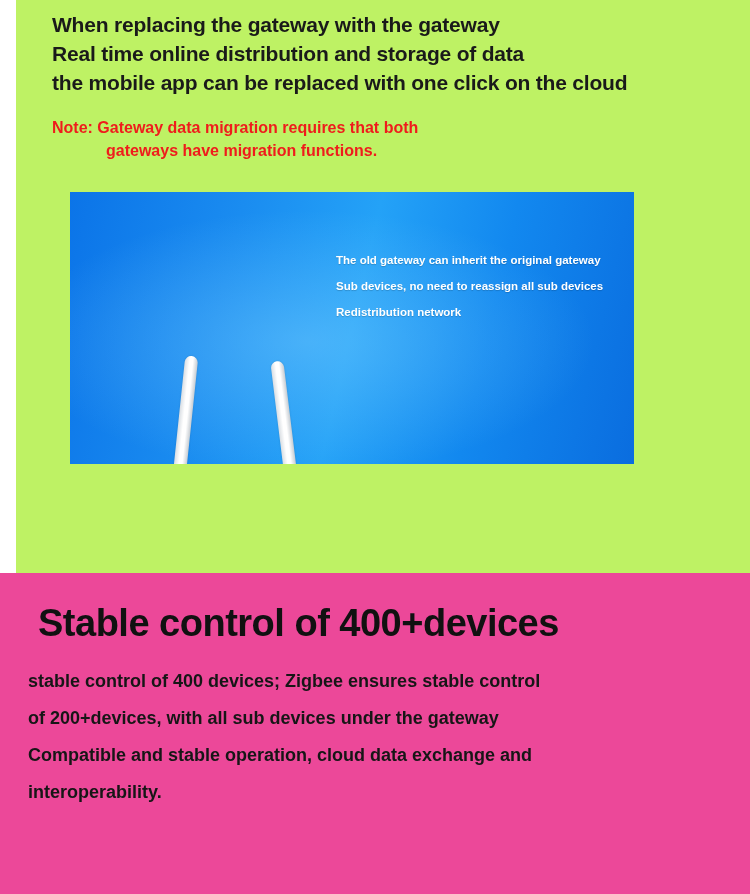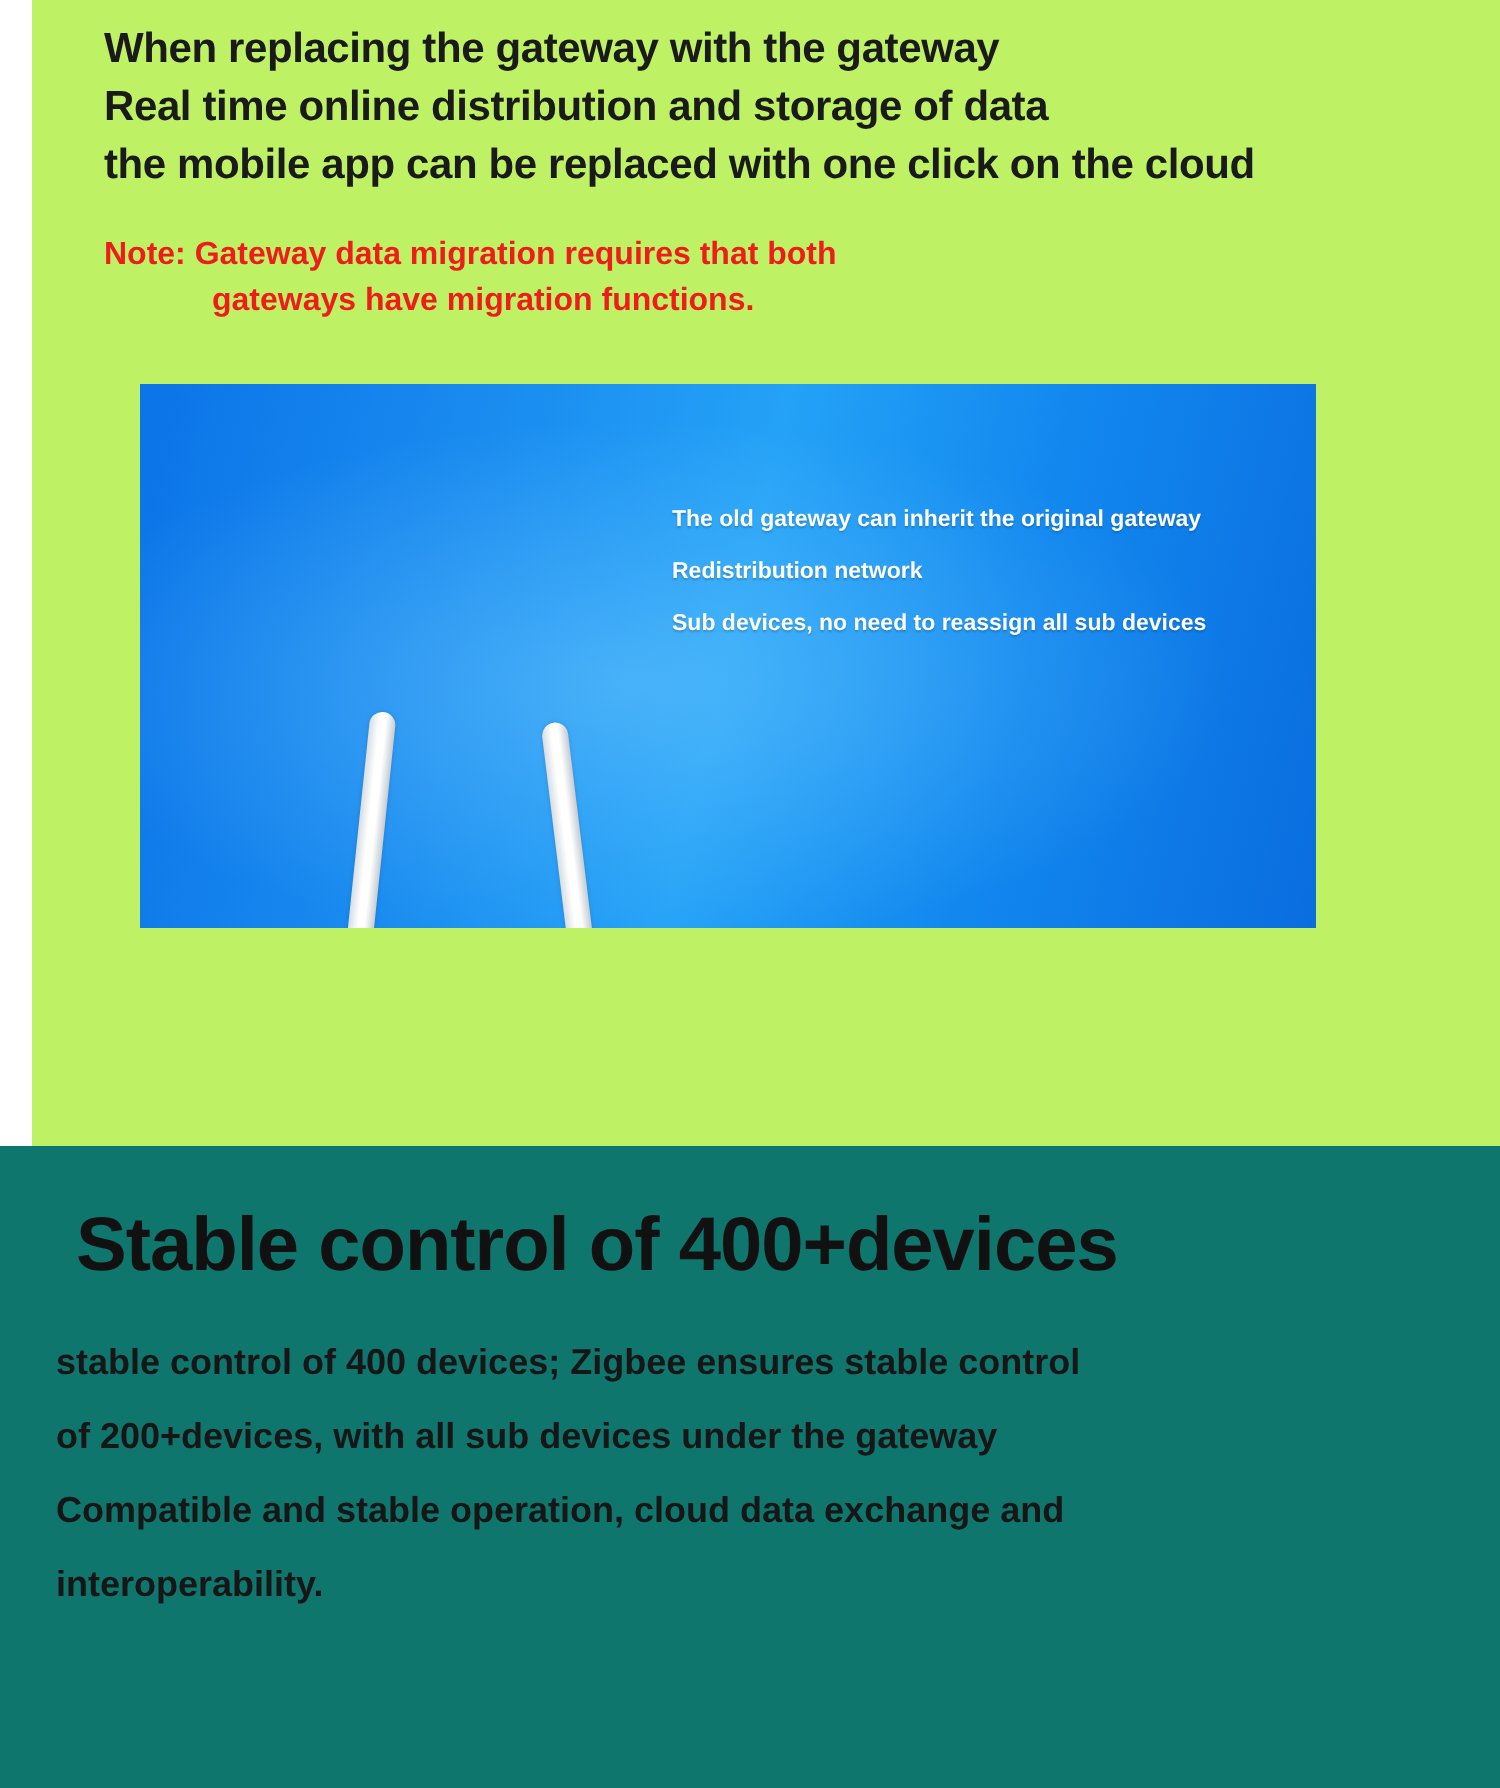"The old gateway can inherit" .img-panel { padding-left: 24px -> none }
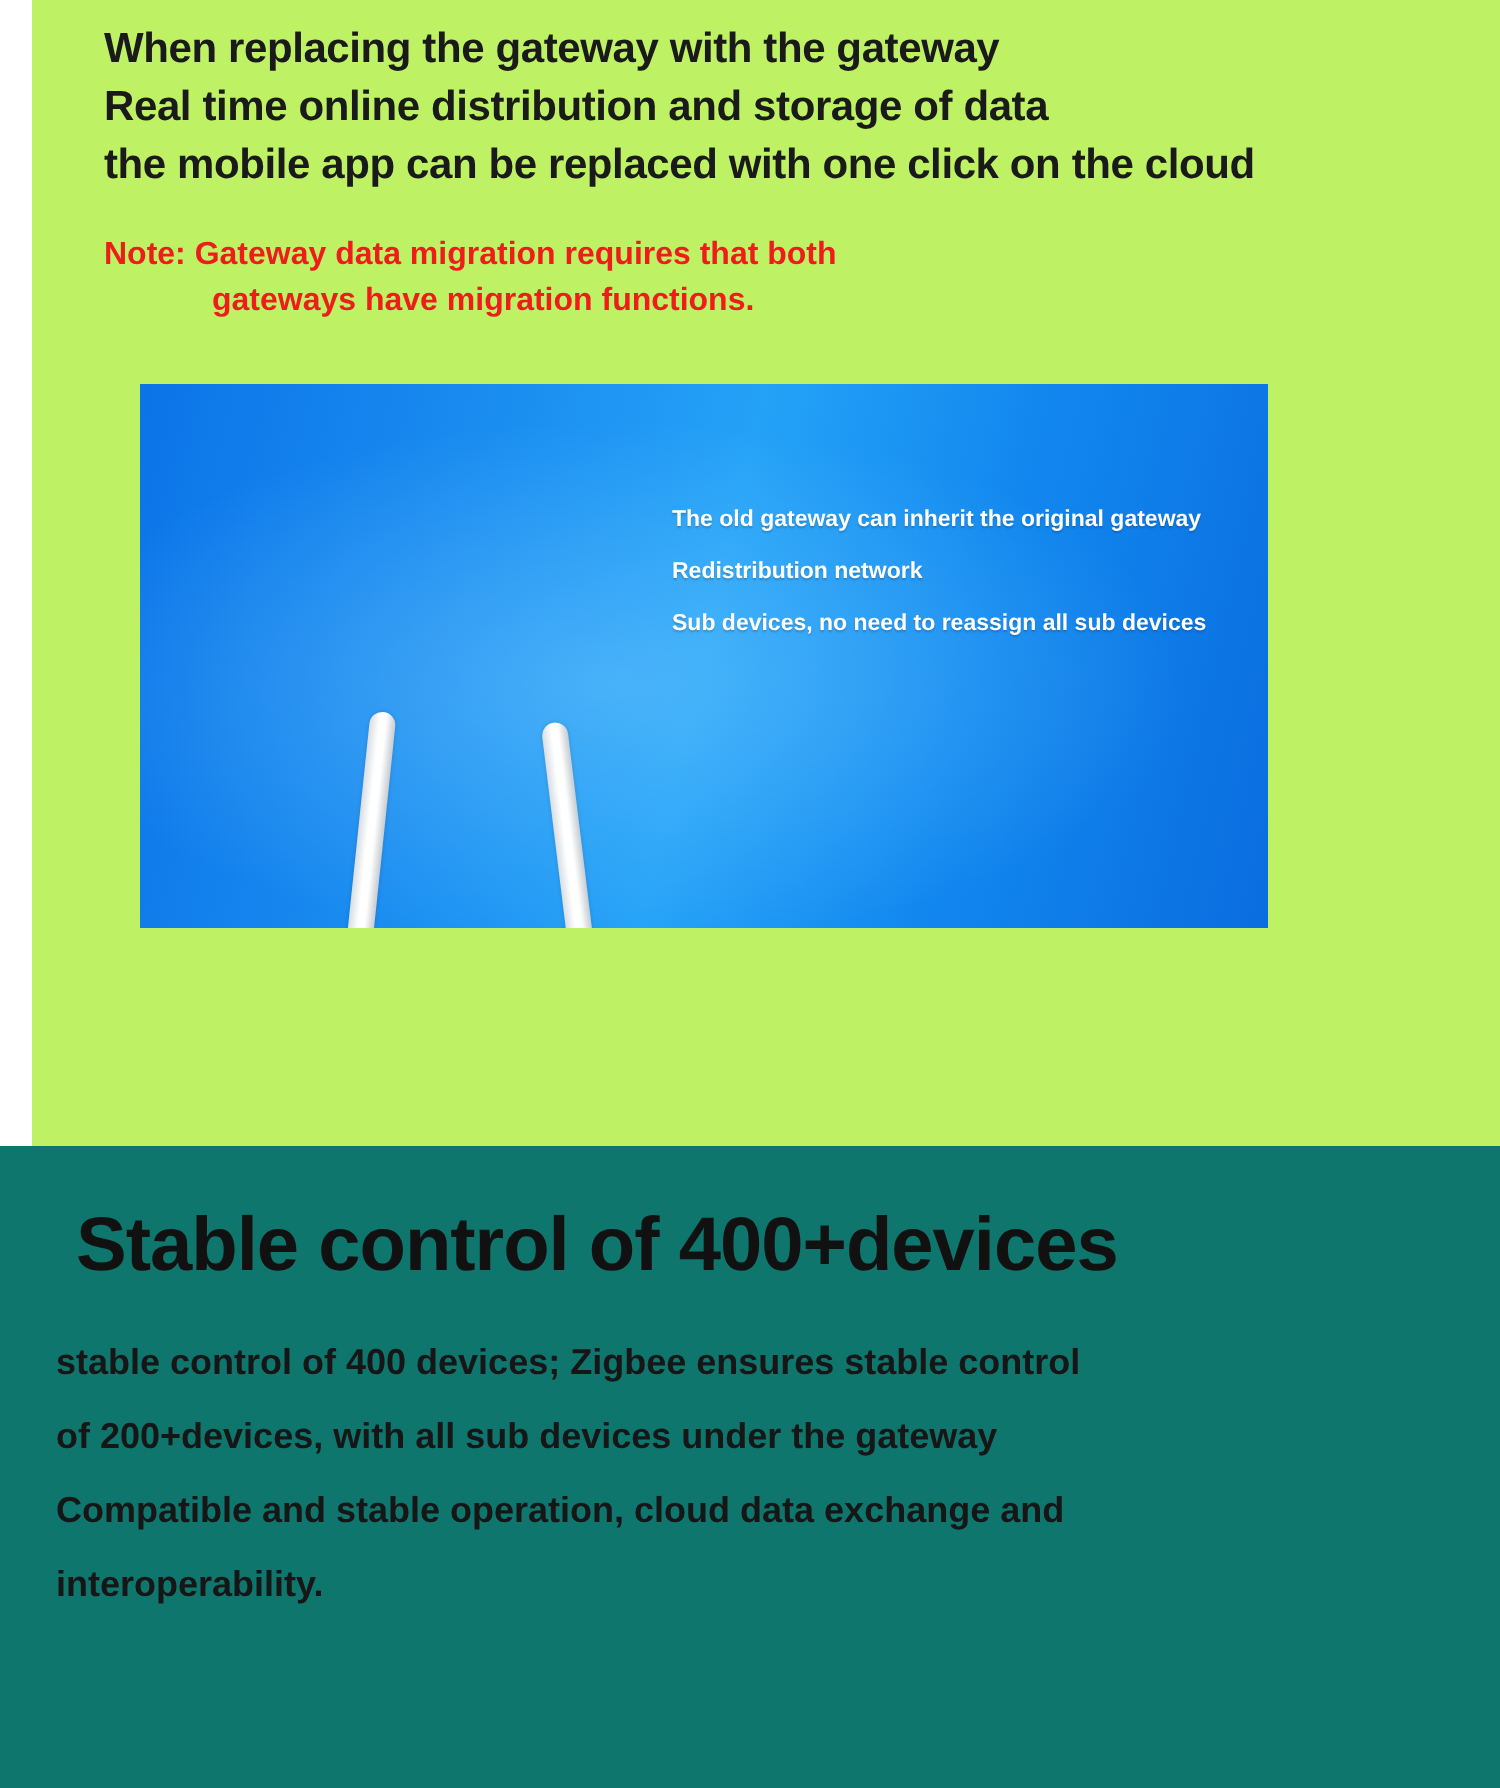"Redistribution network" div.overlay-line { order: before "Sub devices, no need to" -> after "Sub devices, no need to" }
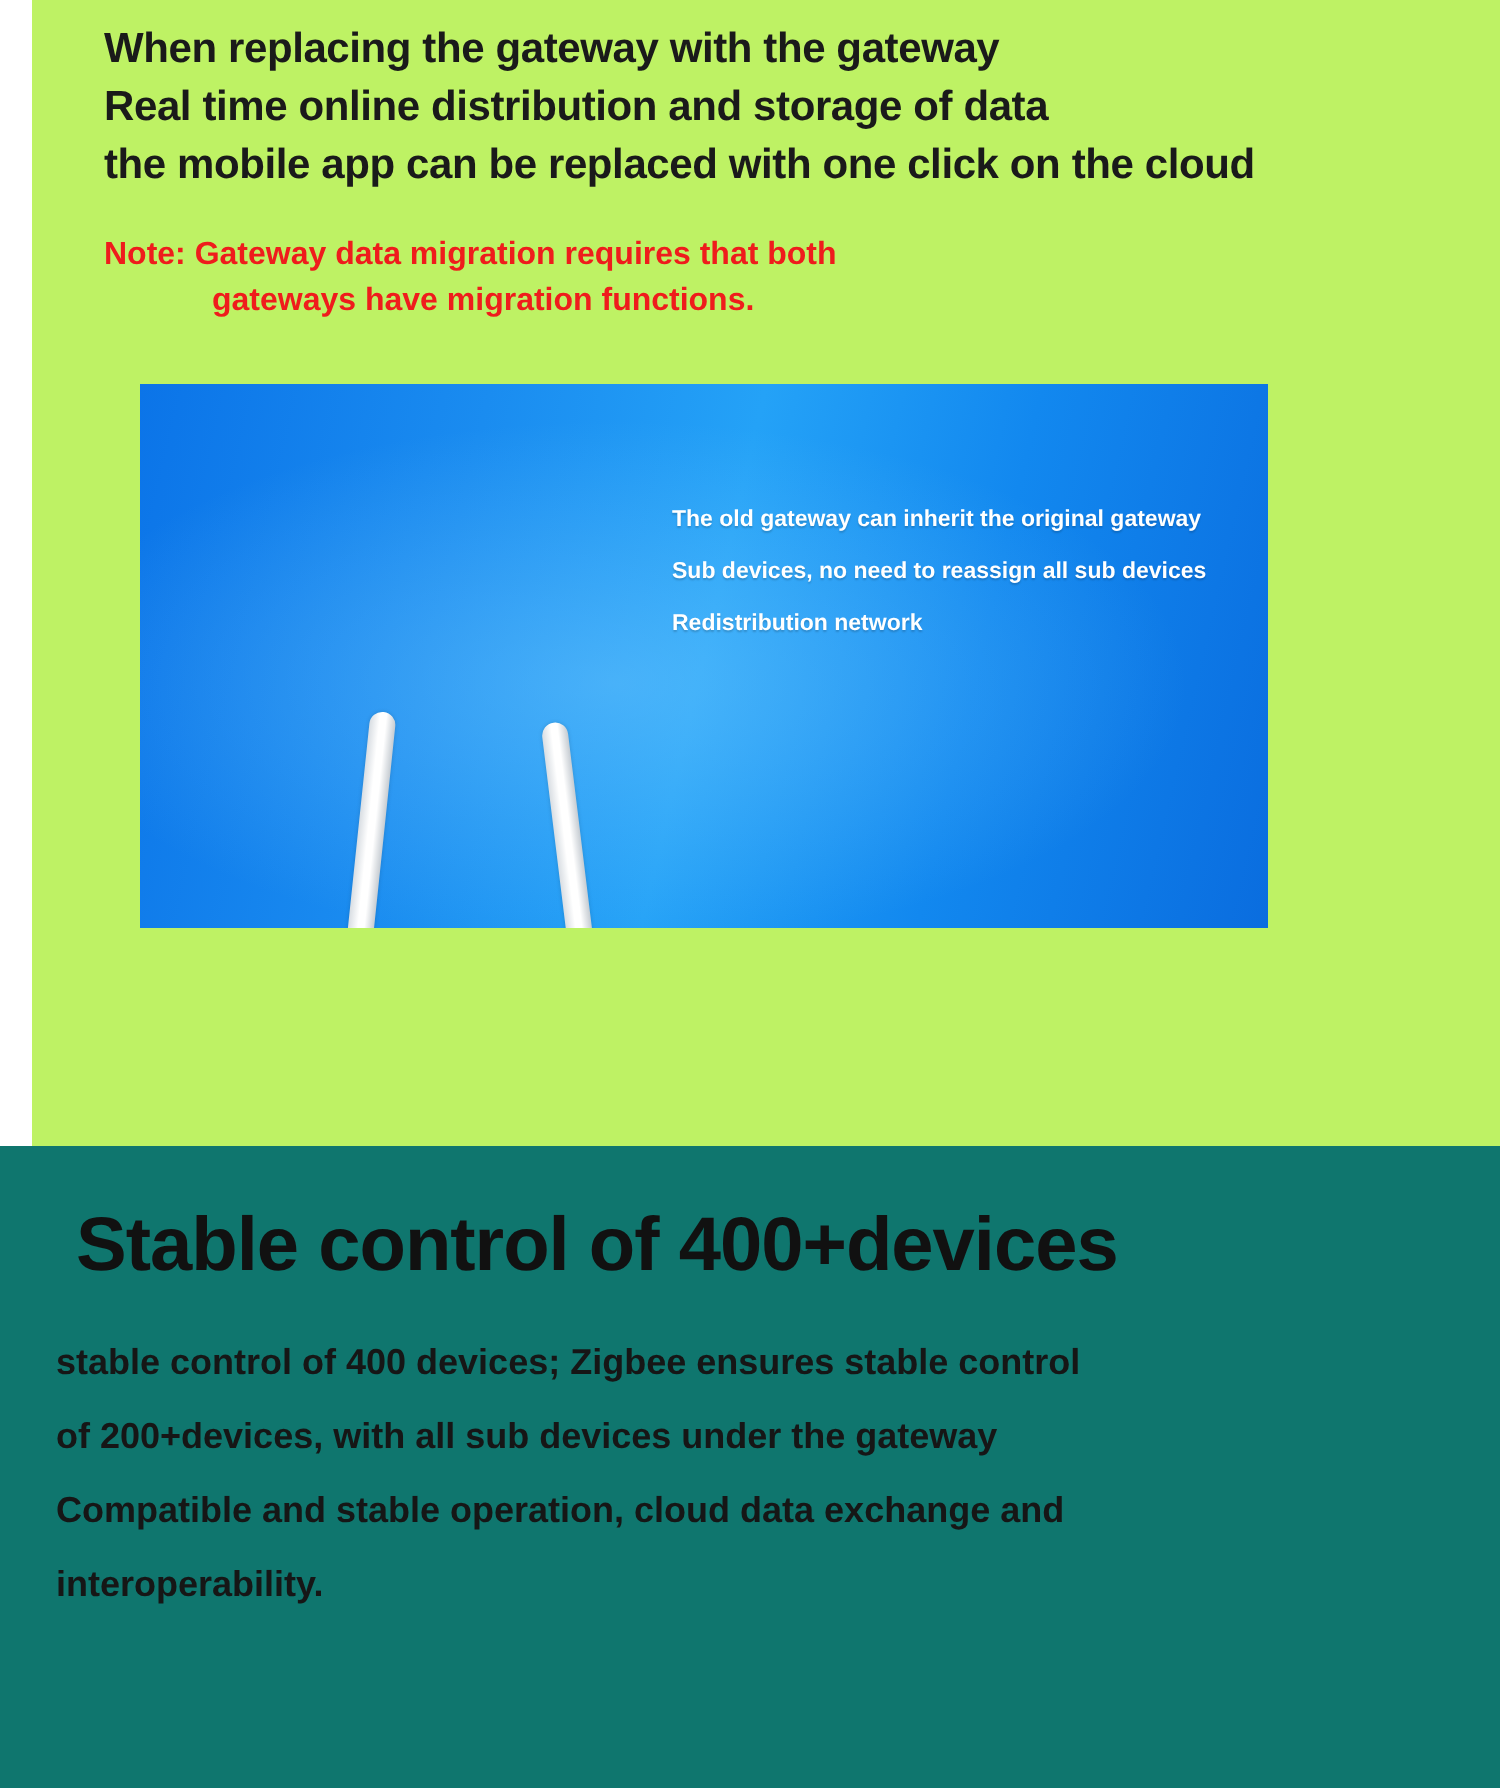"Stable control of 400+devices" .bottom-section { background: #0f766e -> #ec4899 }
